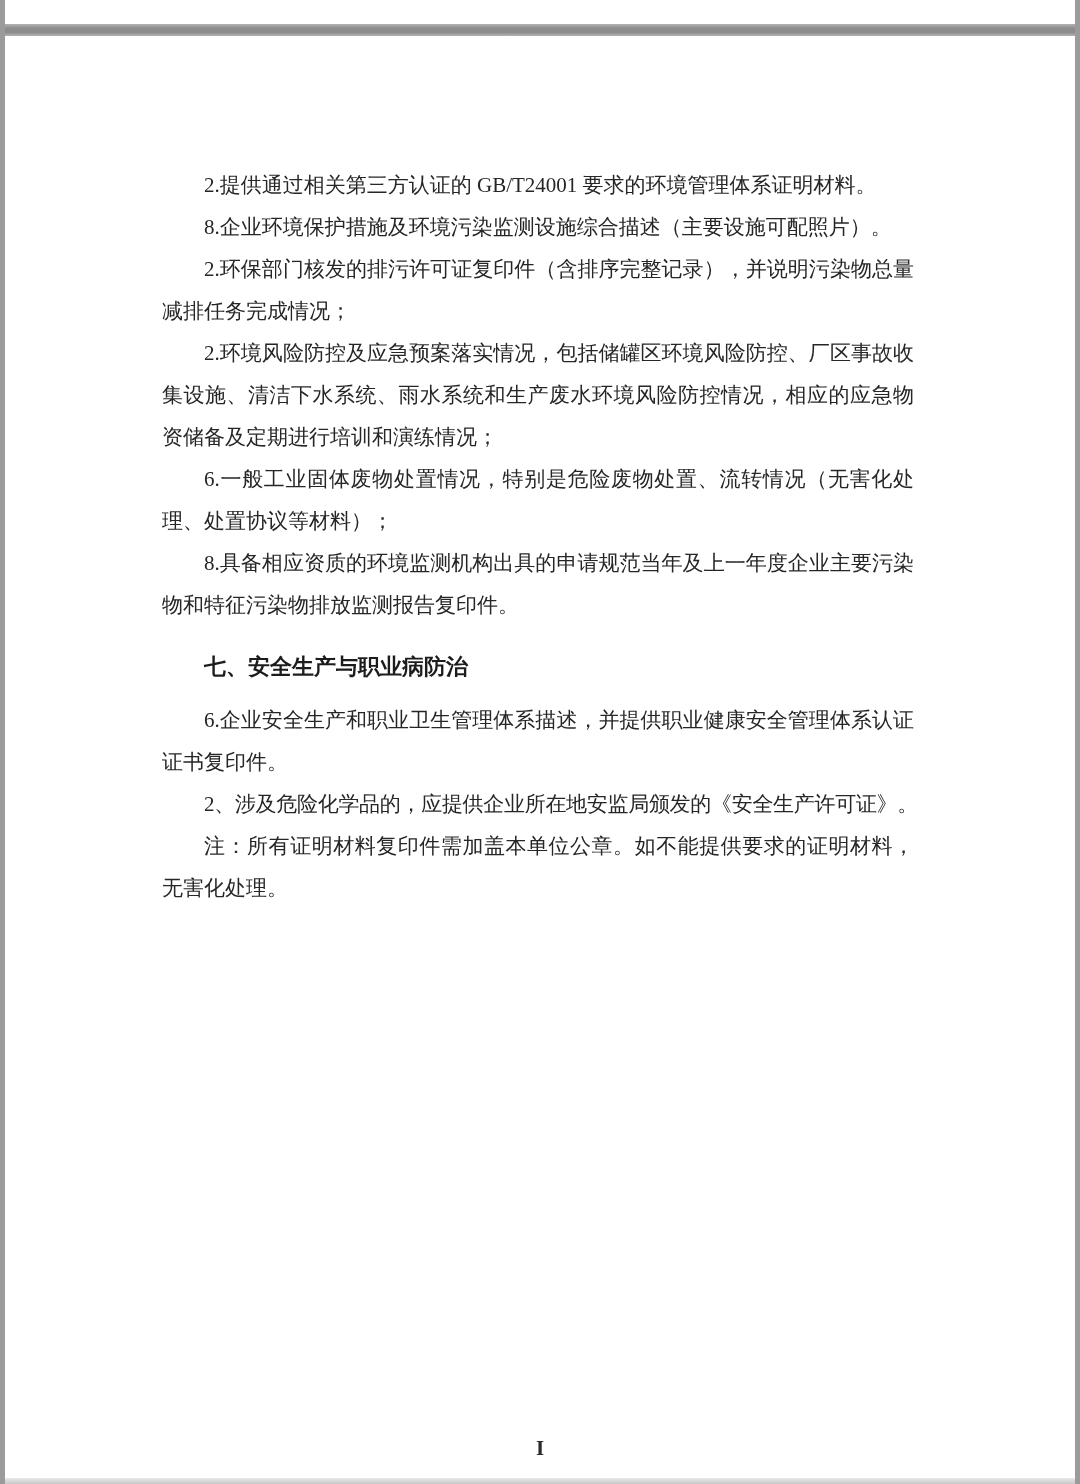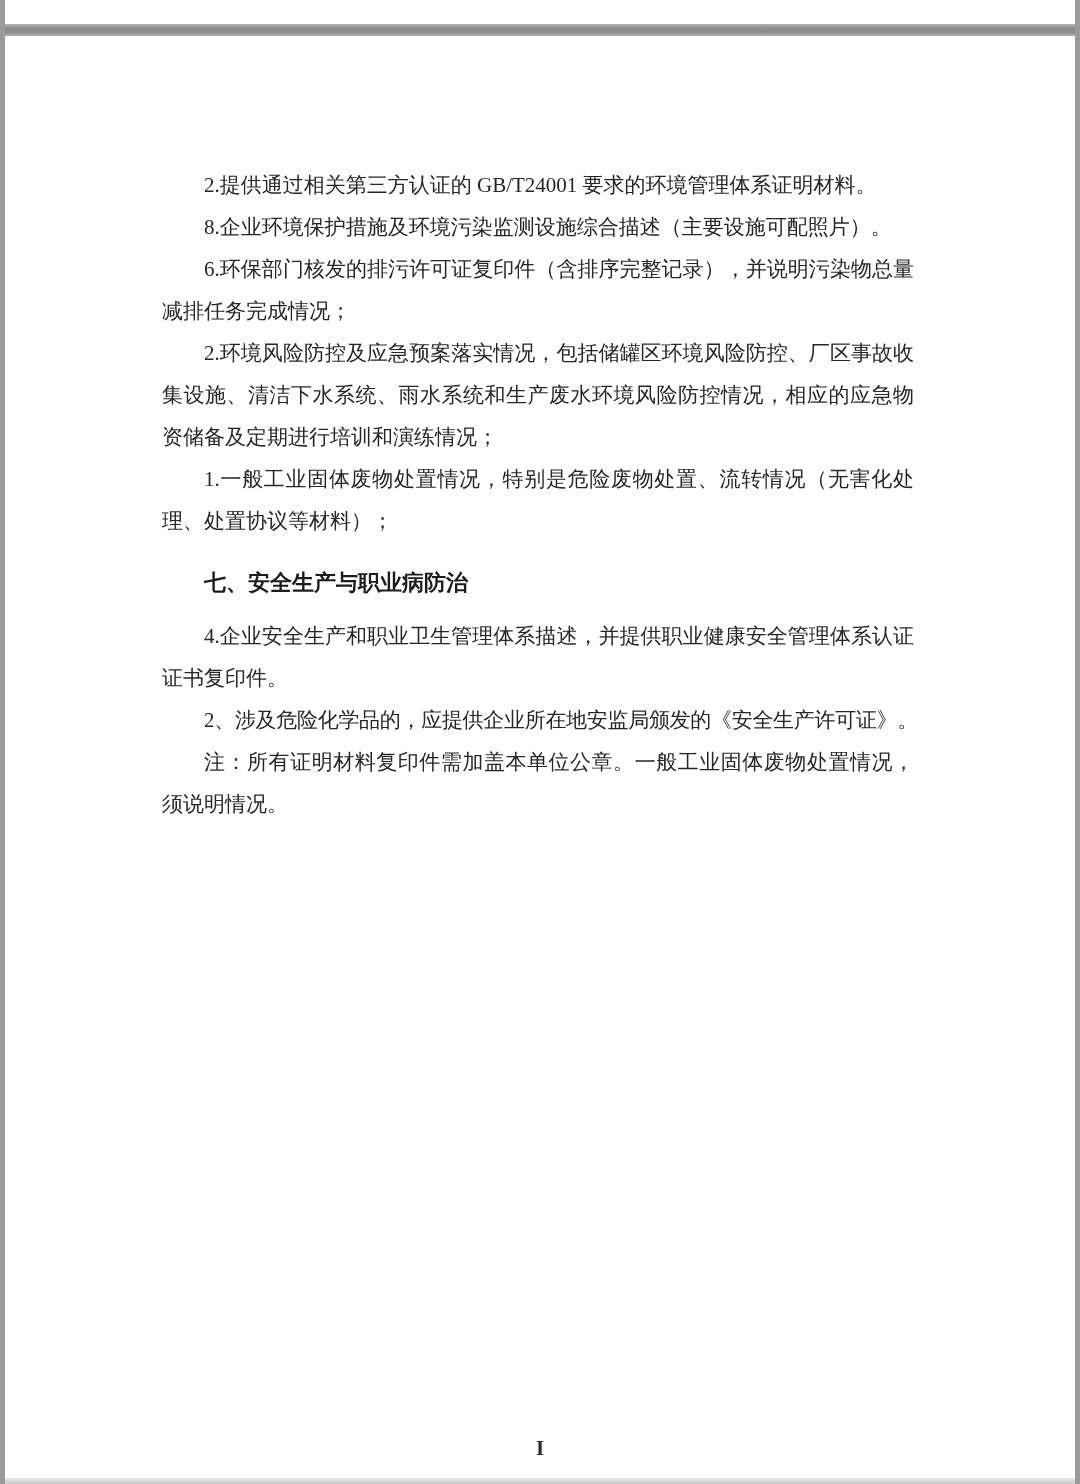"6.环保部门核发的排污许可证复印件（含排序完整记录），并说明污染物总量减排任务完" p { text: 6 -> 2 }
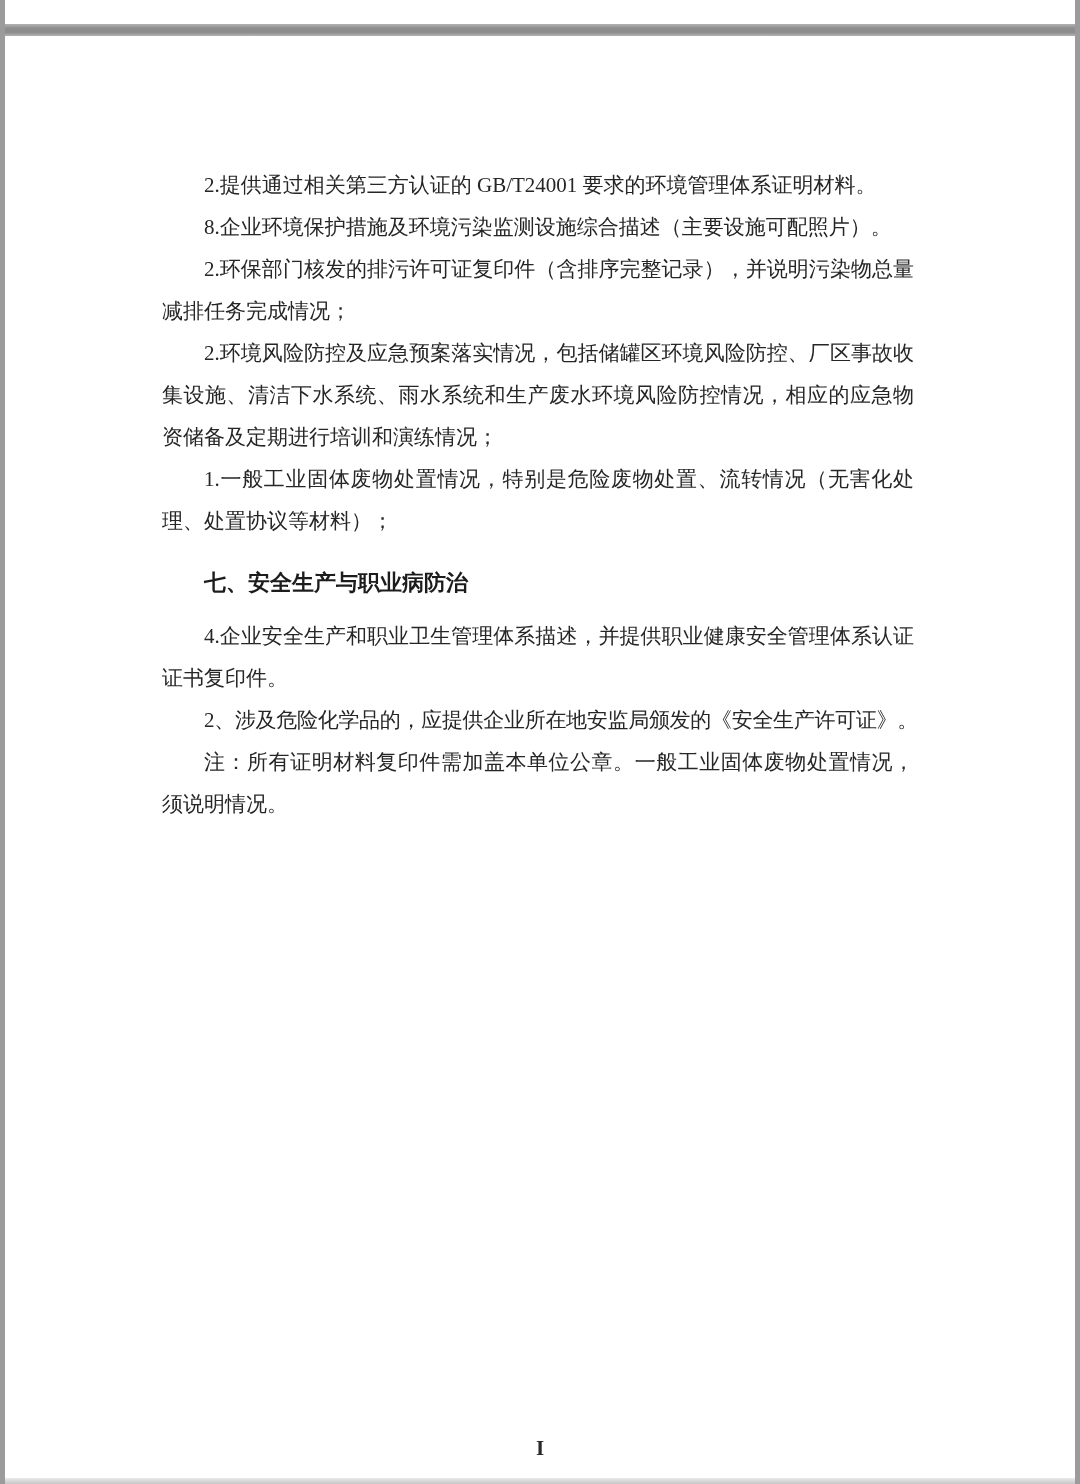"1.一般工业固体废物处置情况，特别是危险废物处置、流转情况（无害化处理、处置协议" p { text: 1 -> 6 }
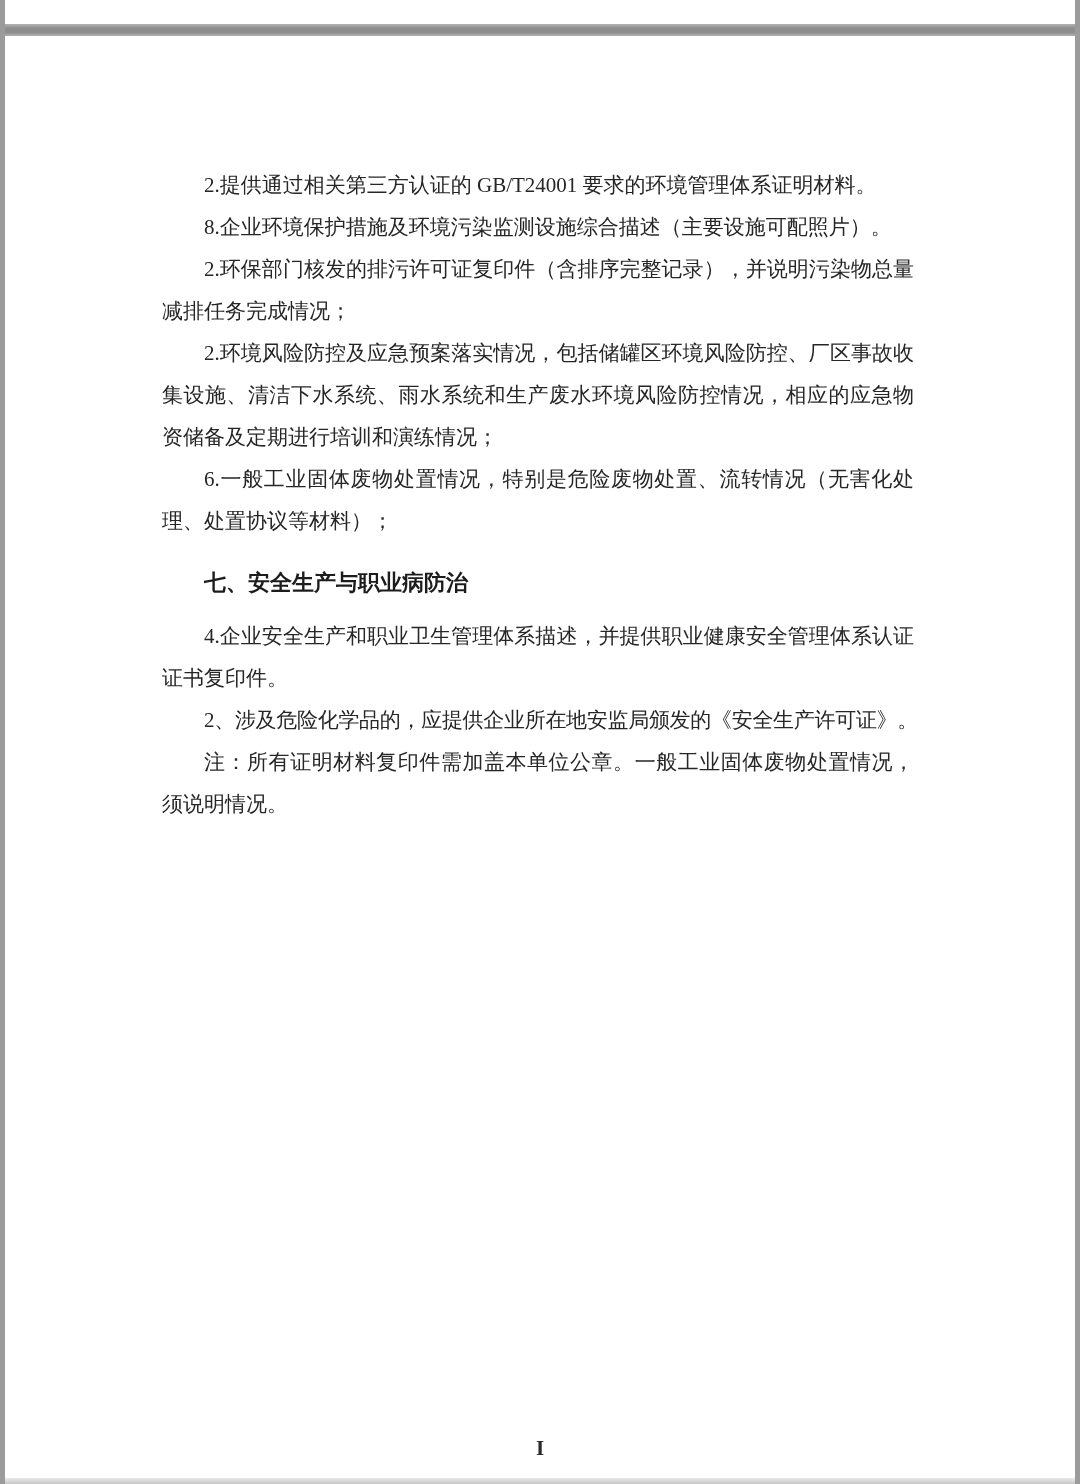"8.具备相应资质的环境监测机构出具的申请规范当年及上一年度企业主要污染物和特征污" p { html: none -> <p>8.具备相应资质的环境监测机构出具的申请规范当年及上一年度企业主要污染物和特征污染物排放监测报告复印件。</p> }
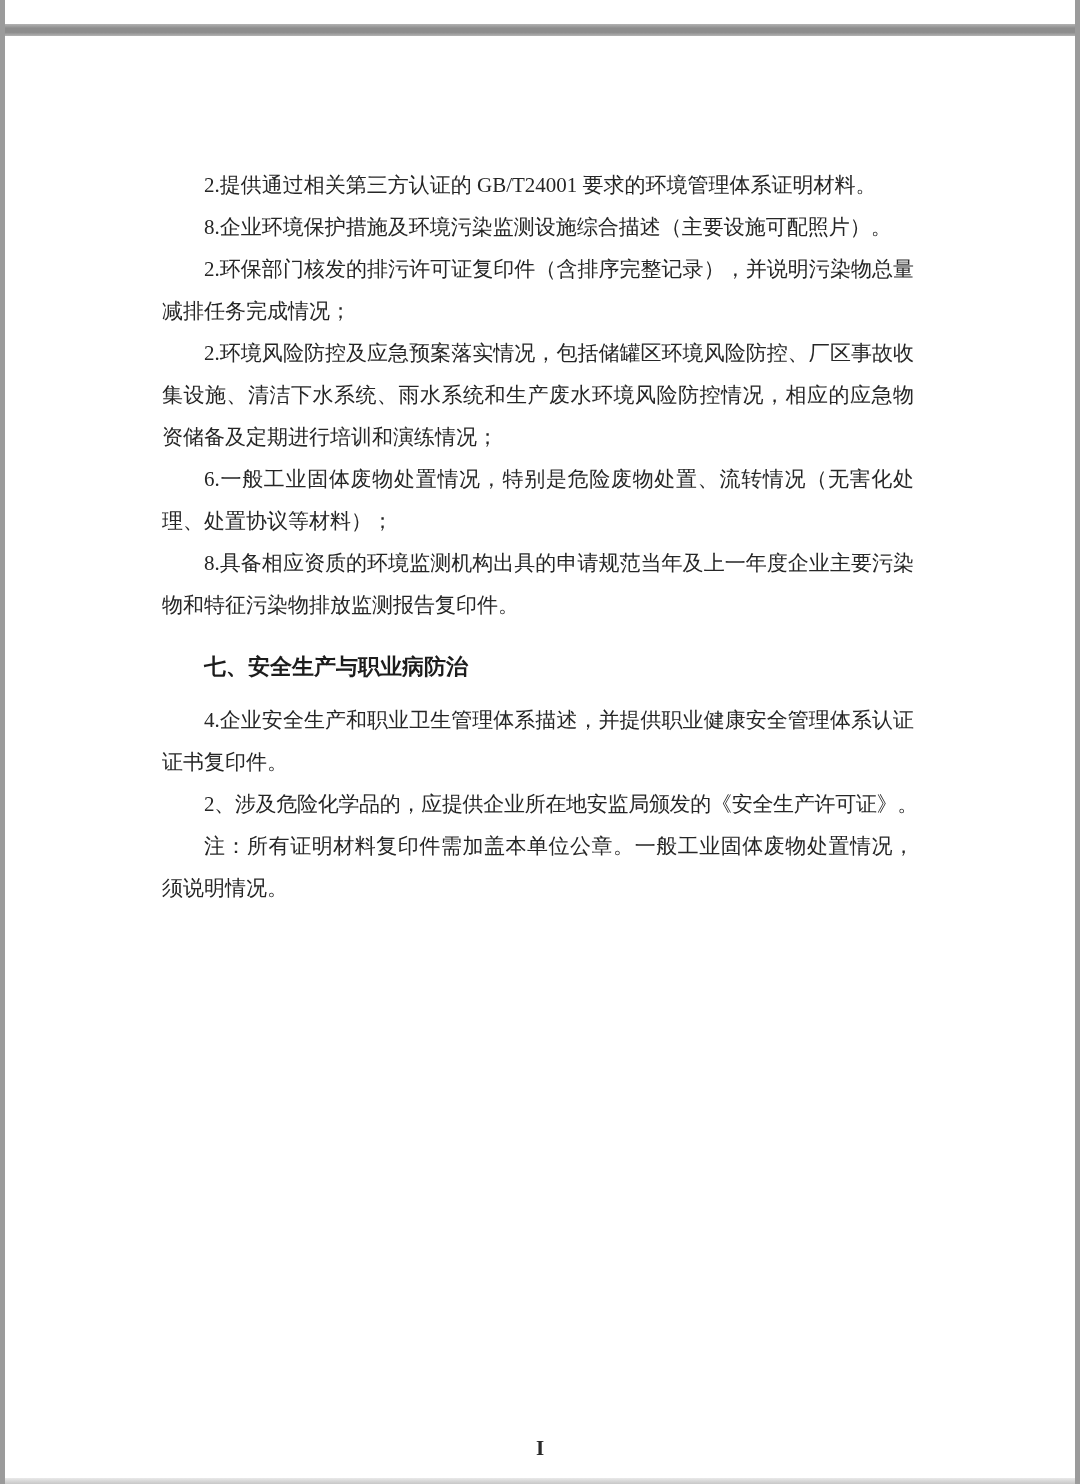"4.企业安全生产和职业卫生管理体系描述，并提供职业健康安全管理体系认证证书复印件" p { text: 4 -> 6 }
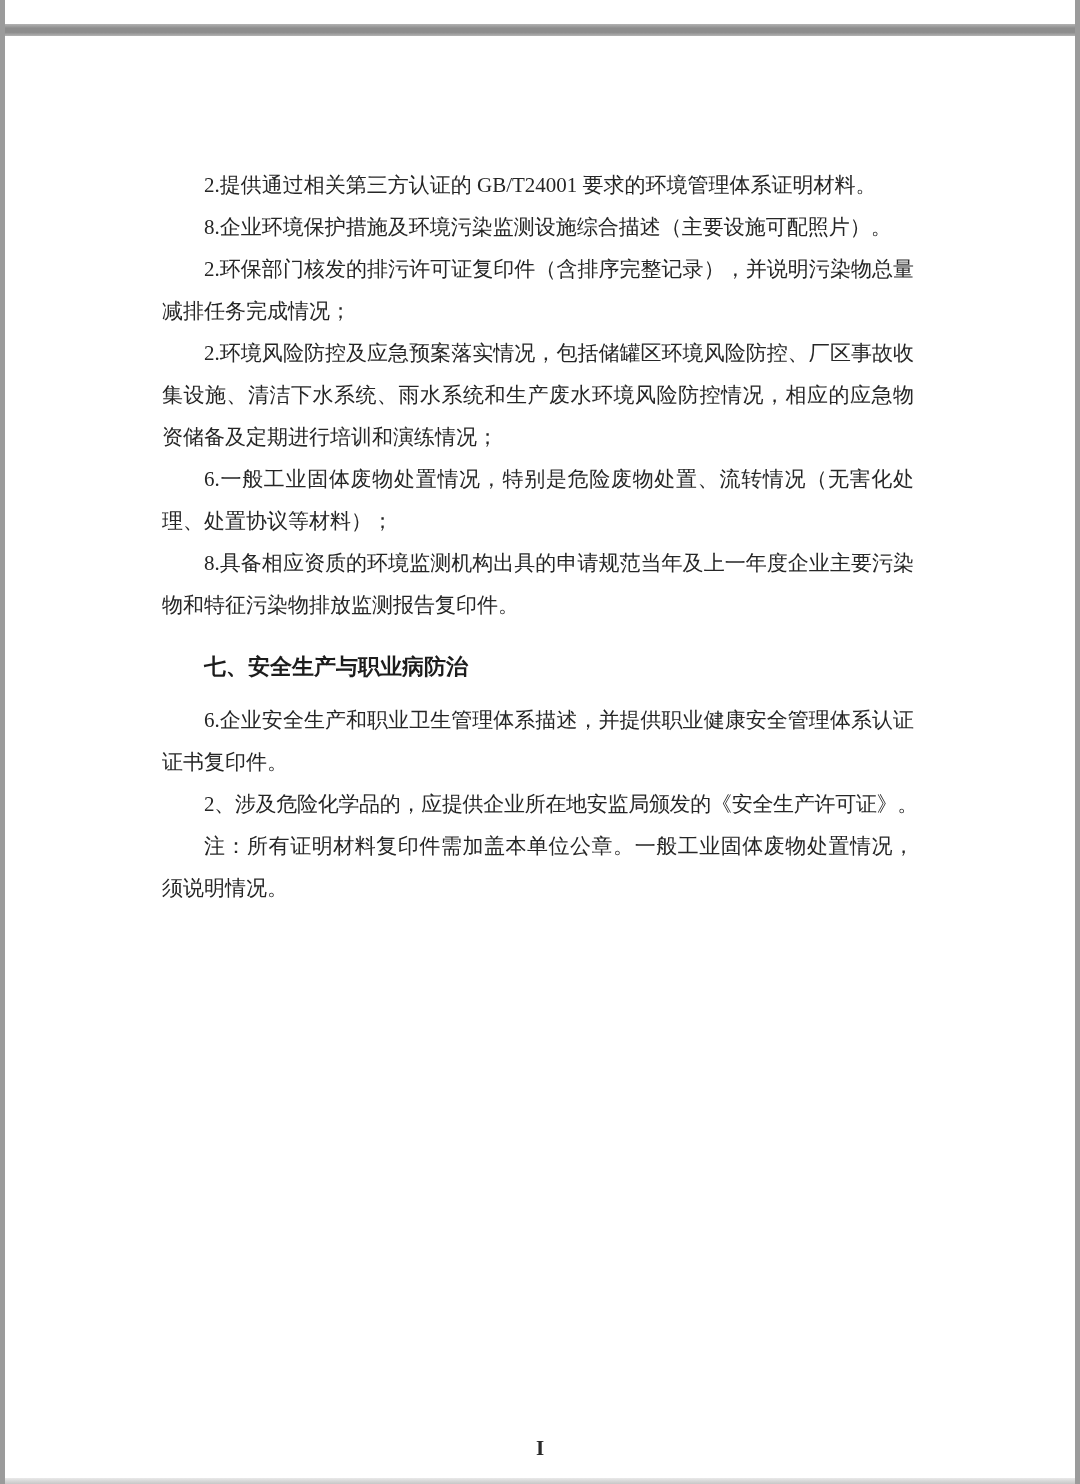"注：所有证明材料复印件需加盖本单位公章。一般工业固体废物处置情况，须说明情况。" p { text: 一般工业固体废物处置情况，须说明情况 -> 如不能提供要求的证明材料，无害化处理 }
